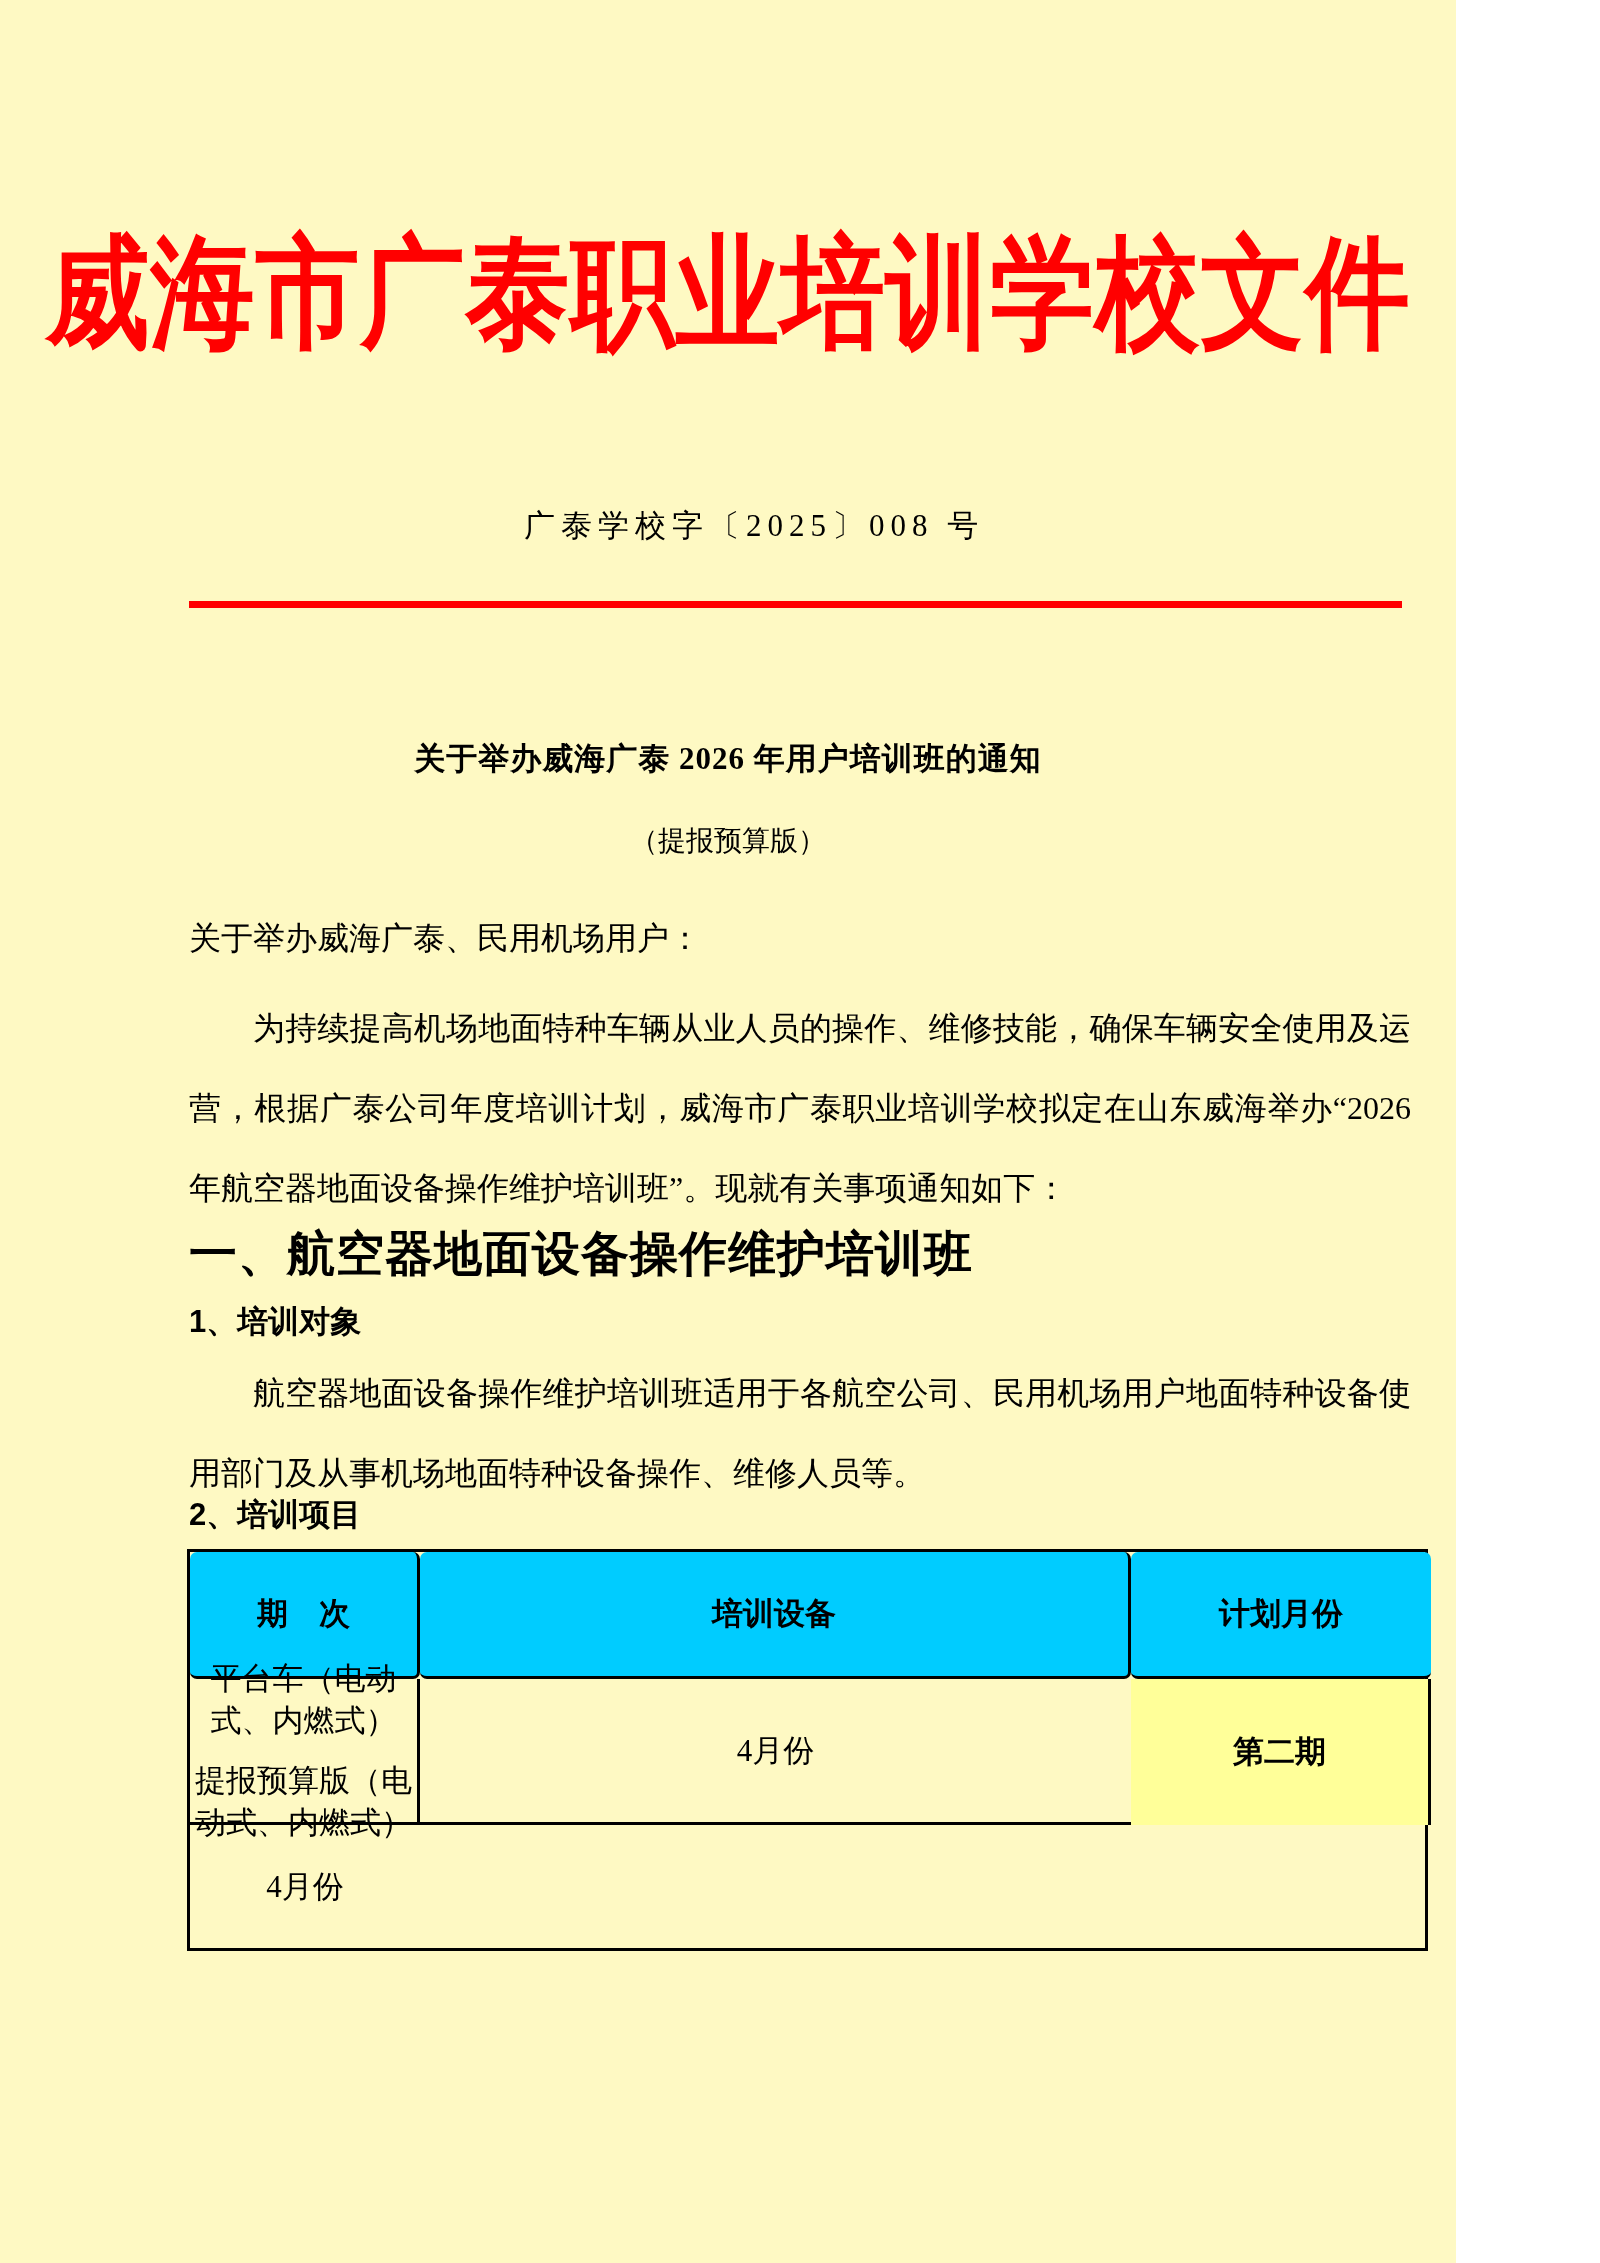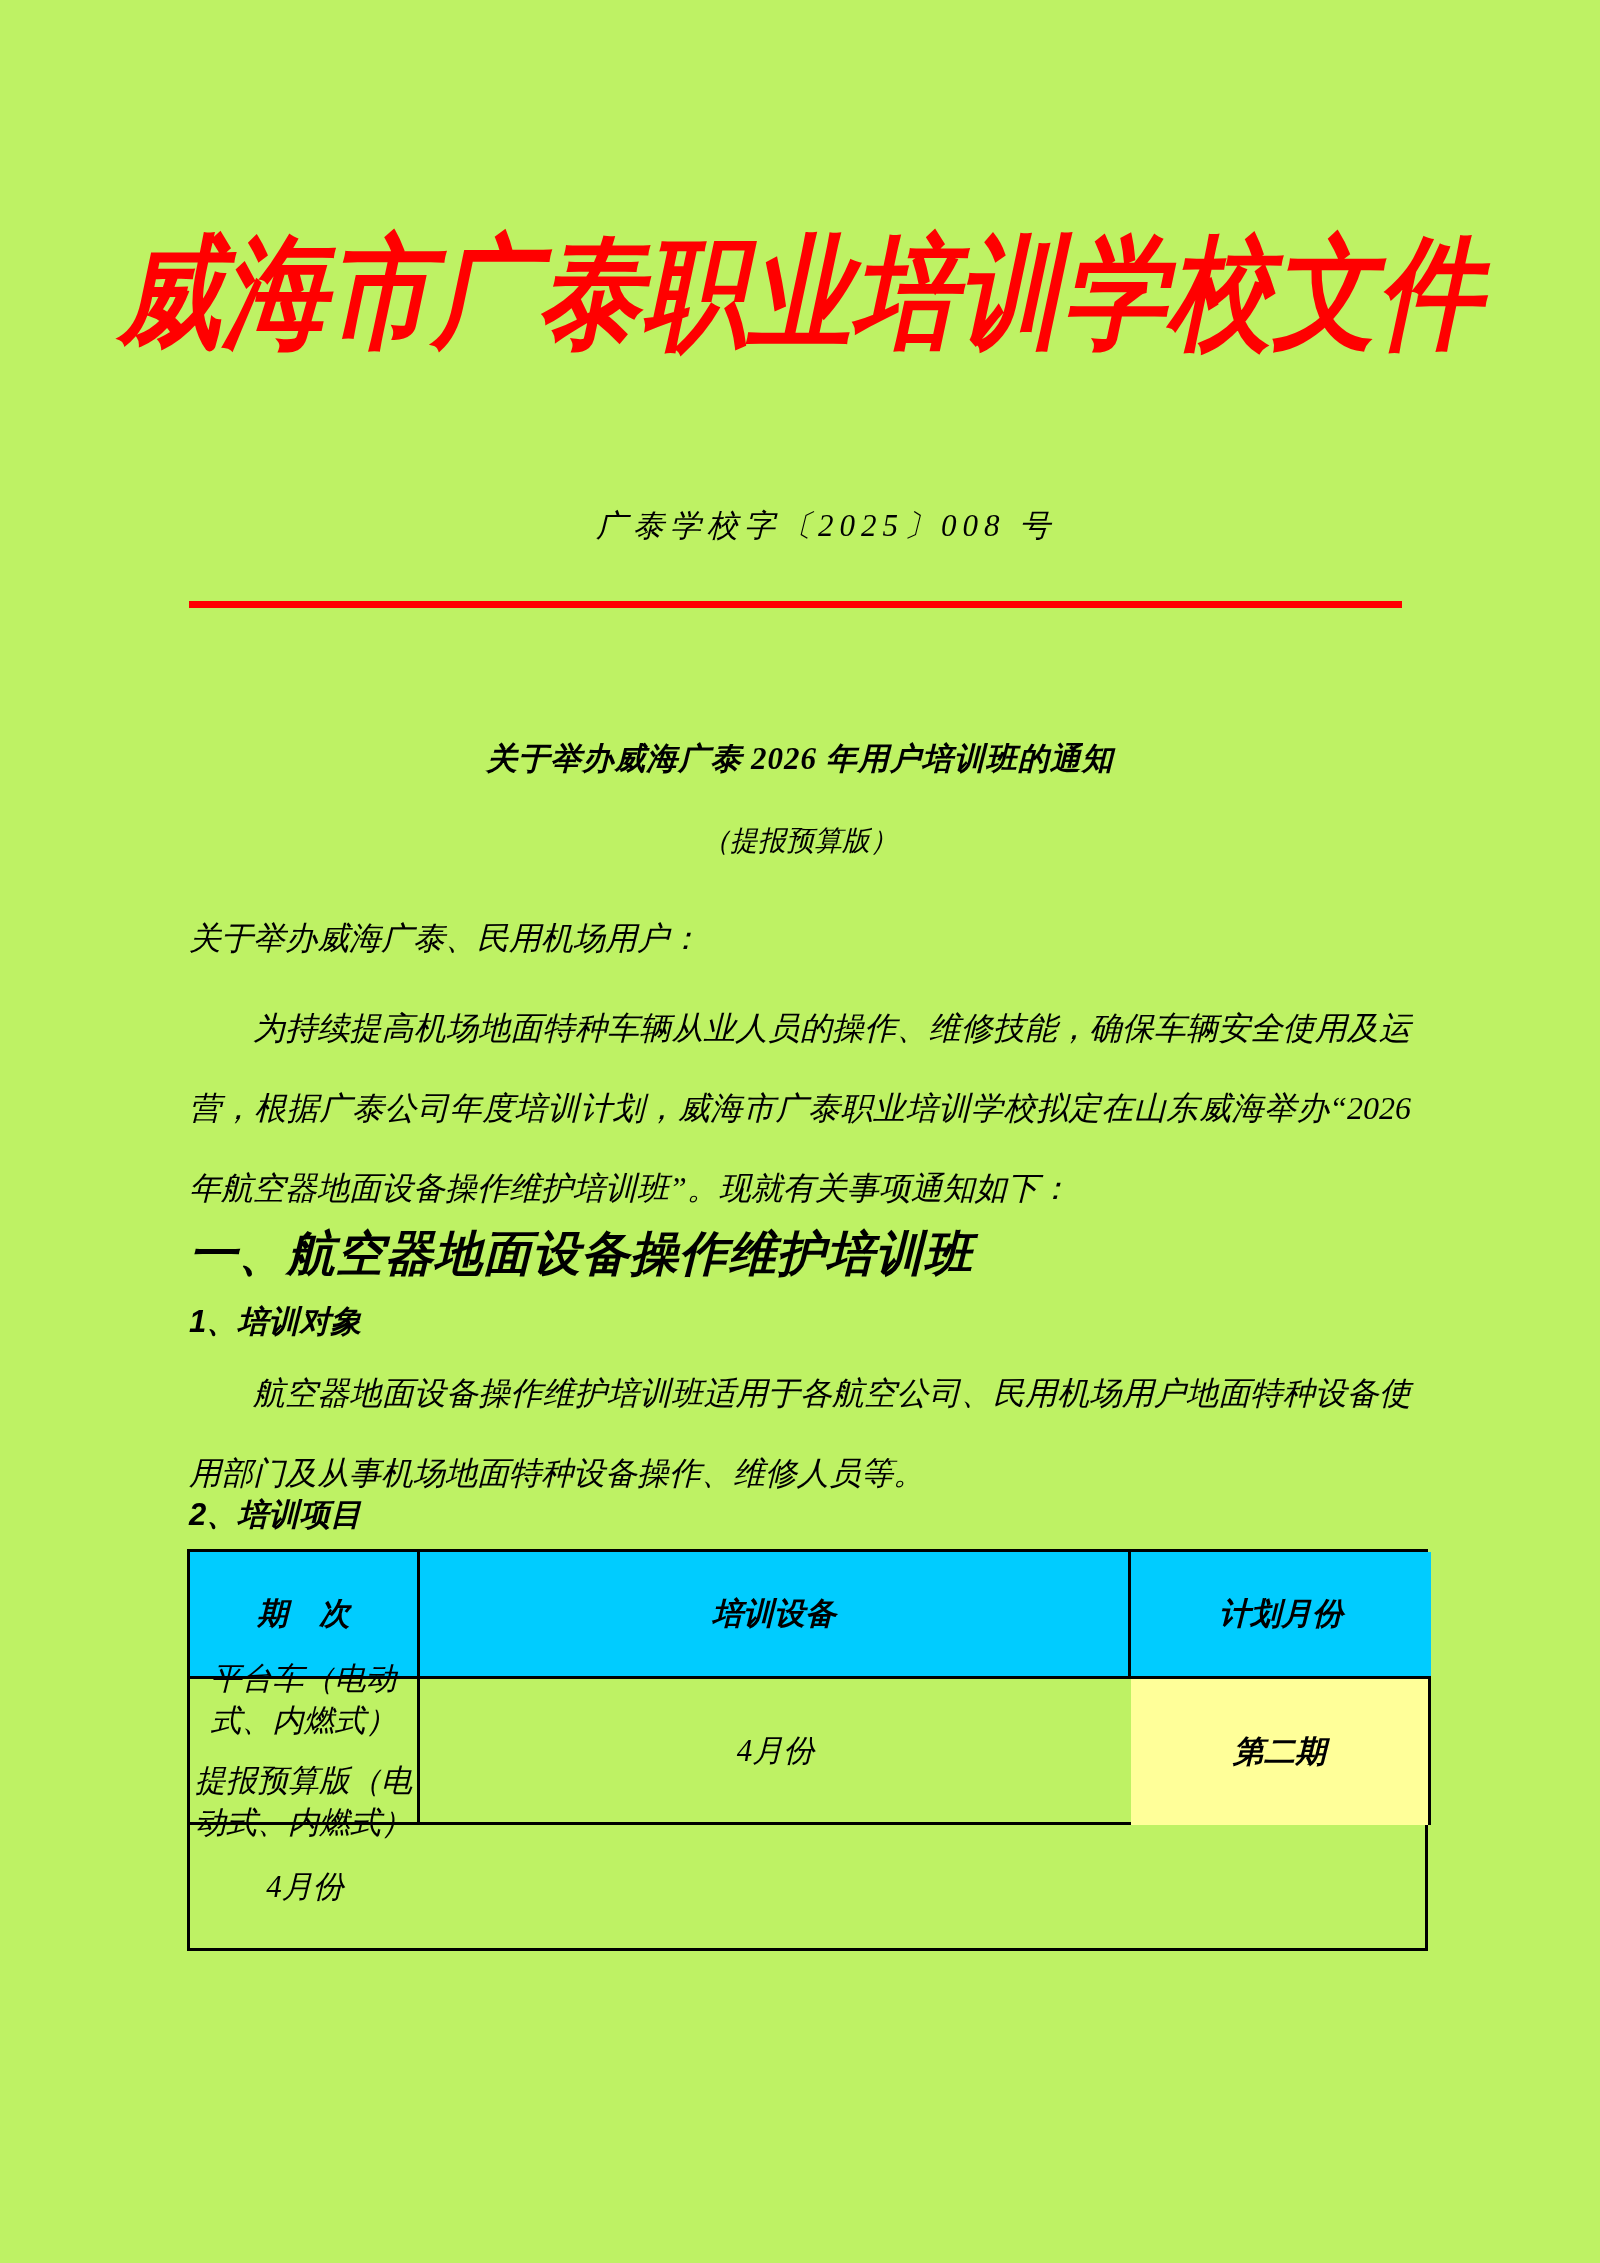"威海市广泰职业培训学校文件" .page { background: #bef264 -> #fef9c3; font-style: italic -> none; width: 1600px -> 1456px }
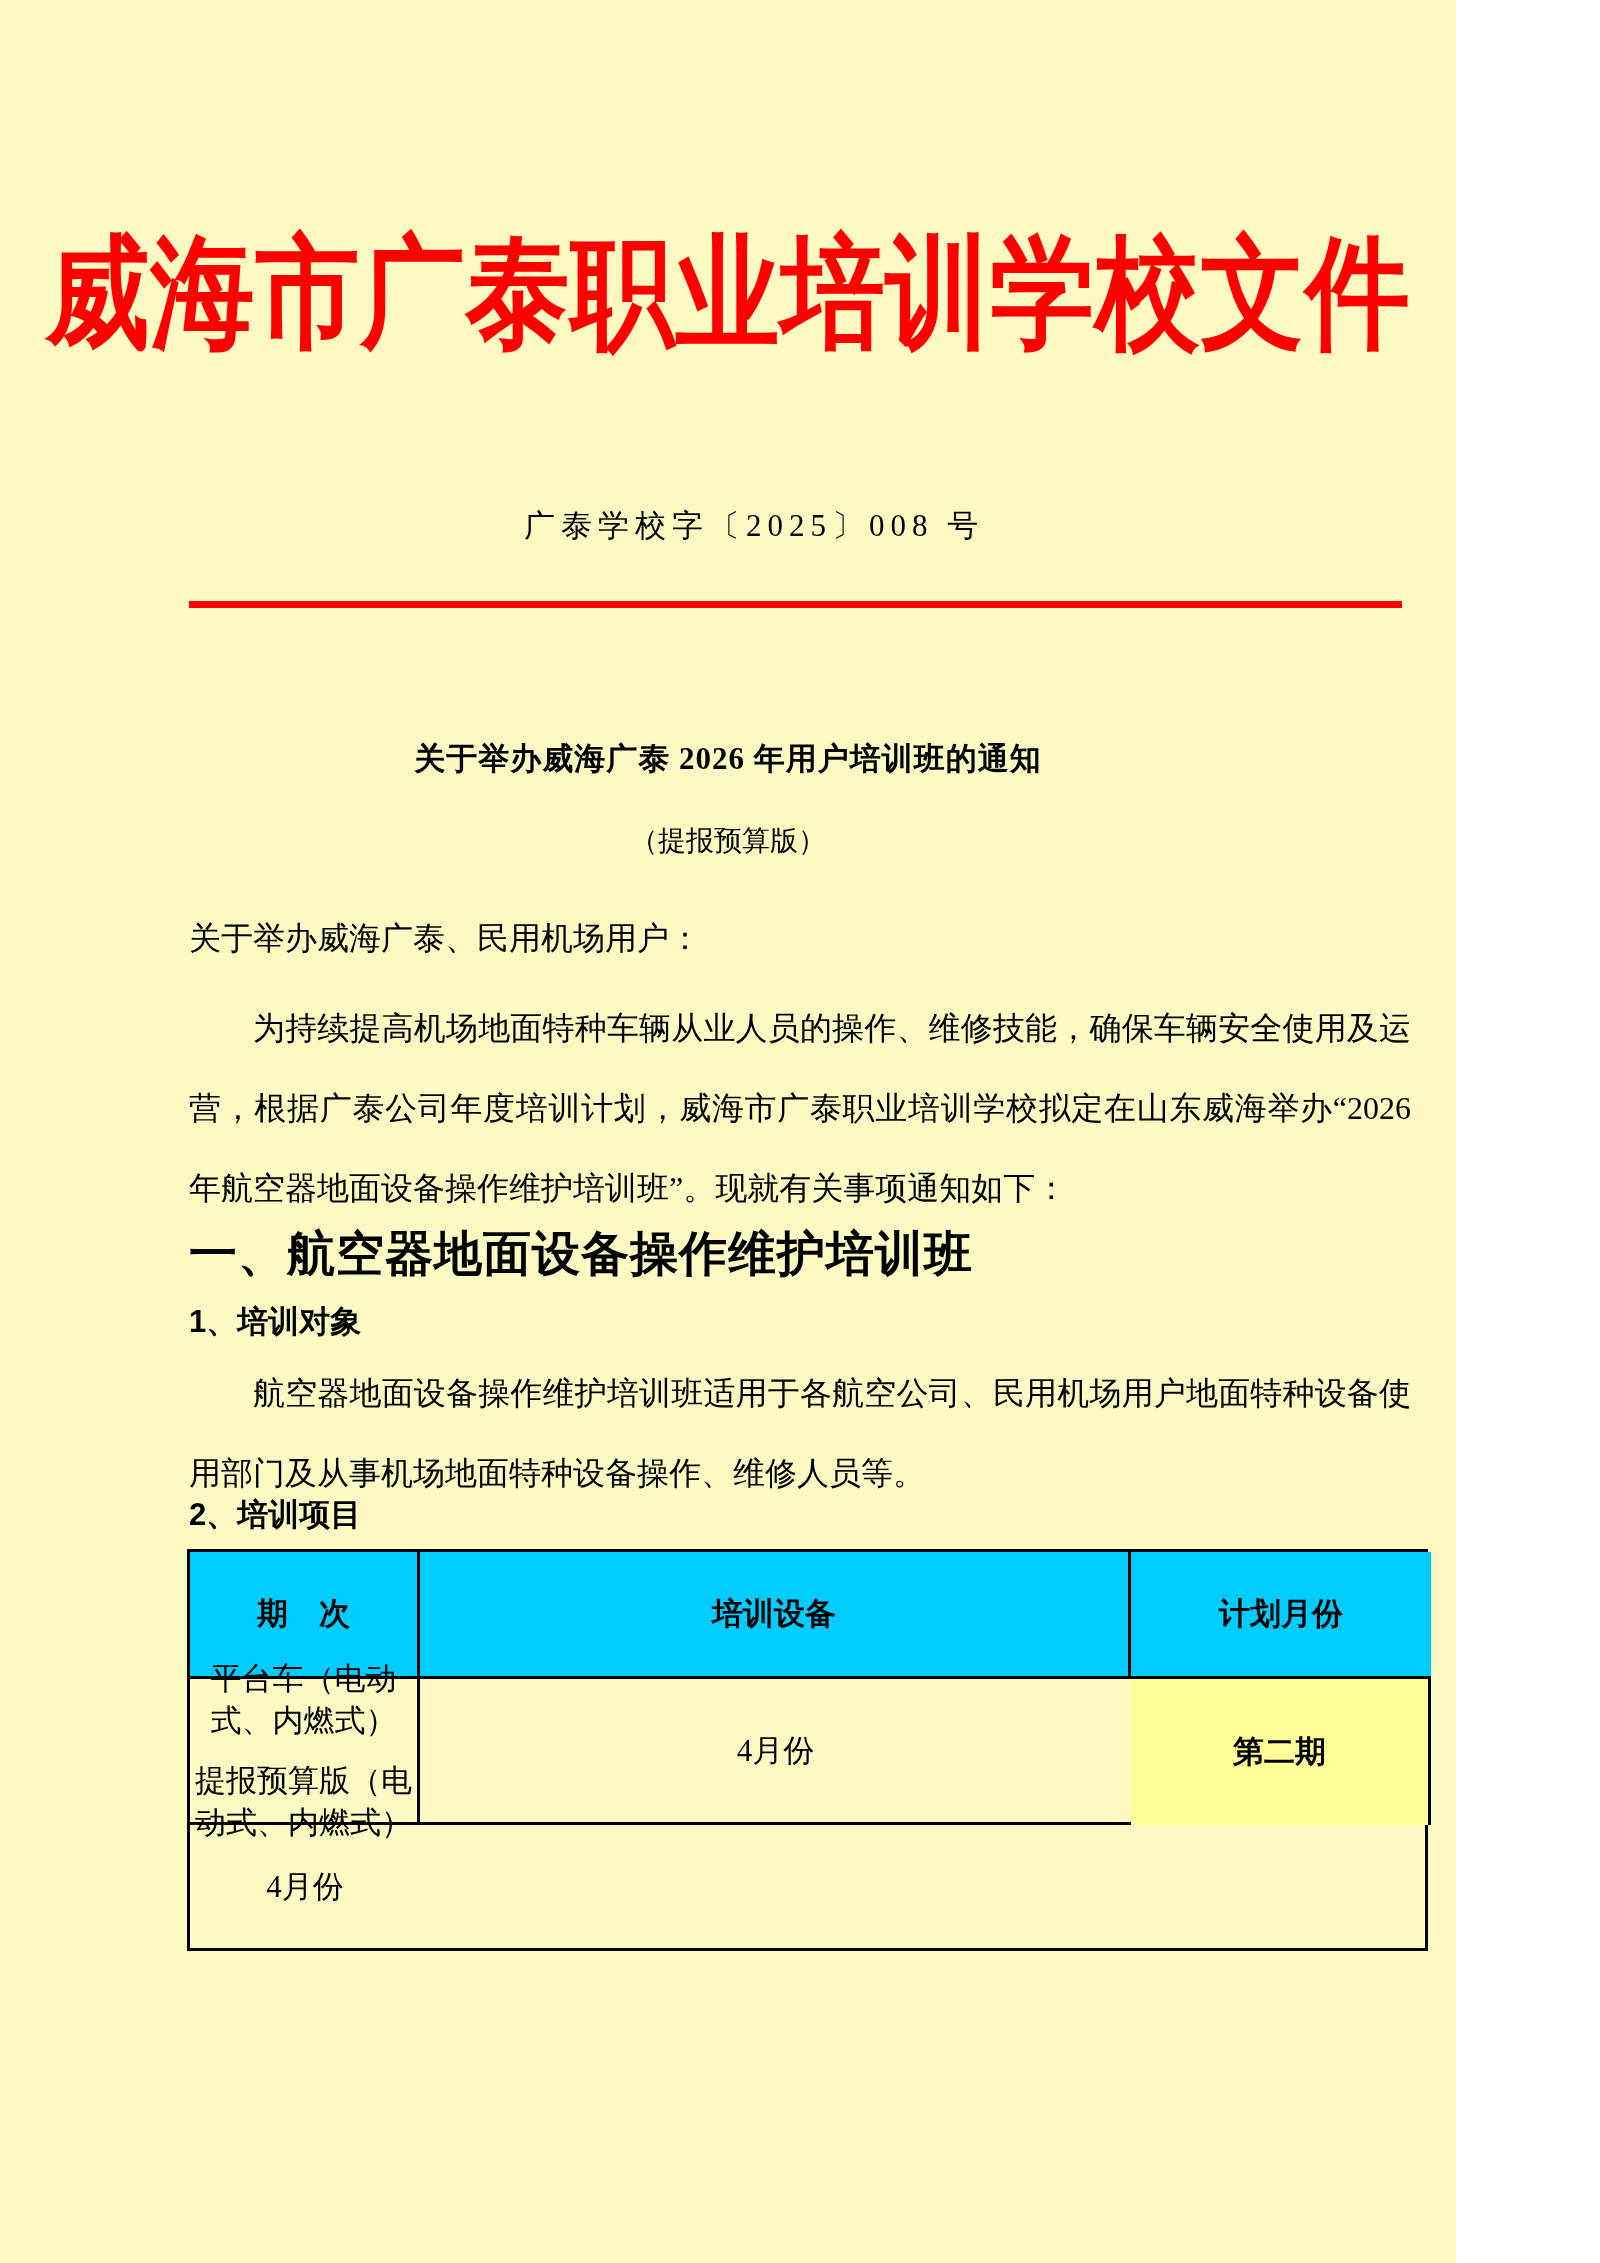"期 次" .cell.header { border-radius: none -> 7px }
